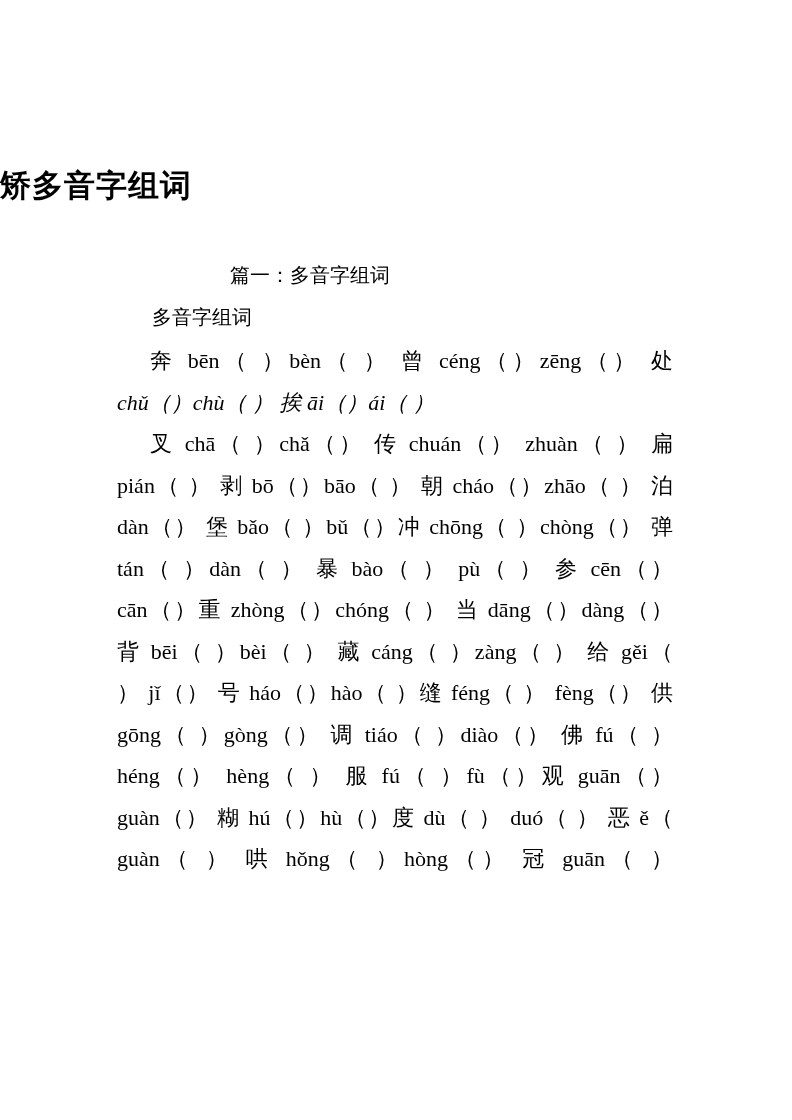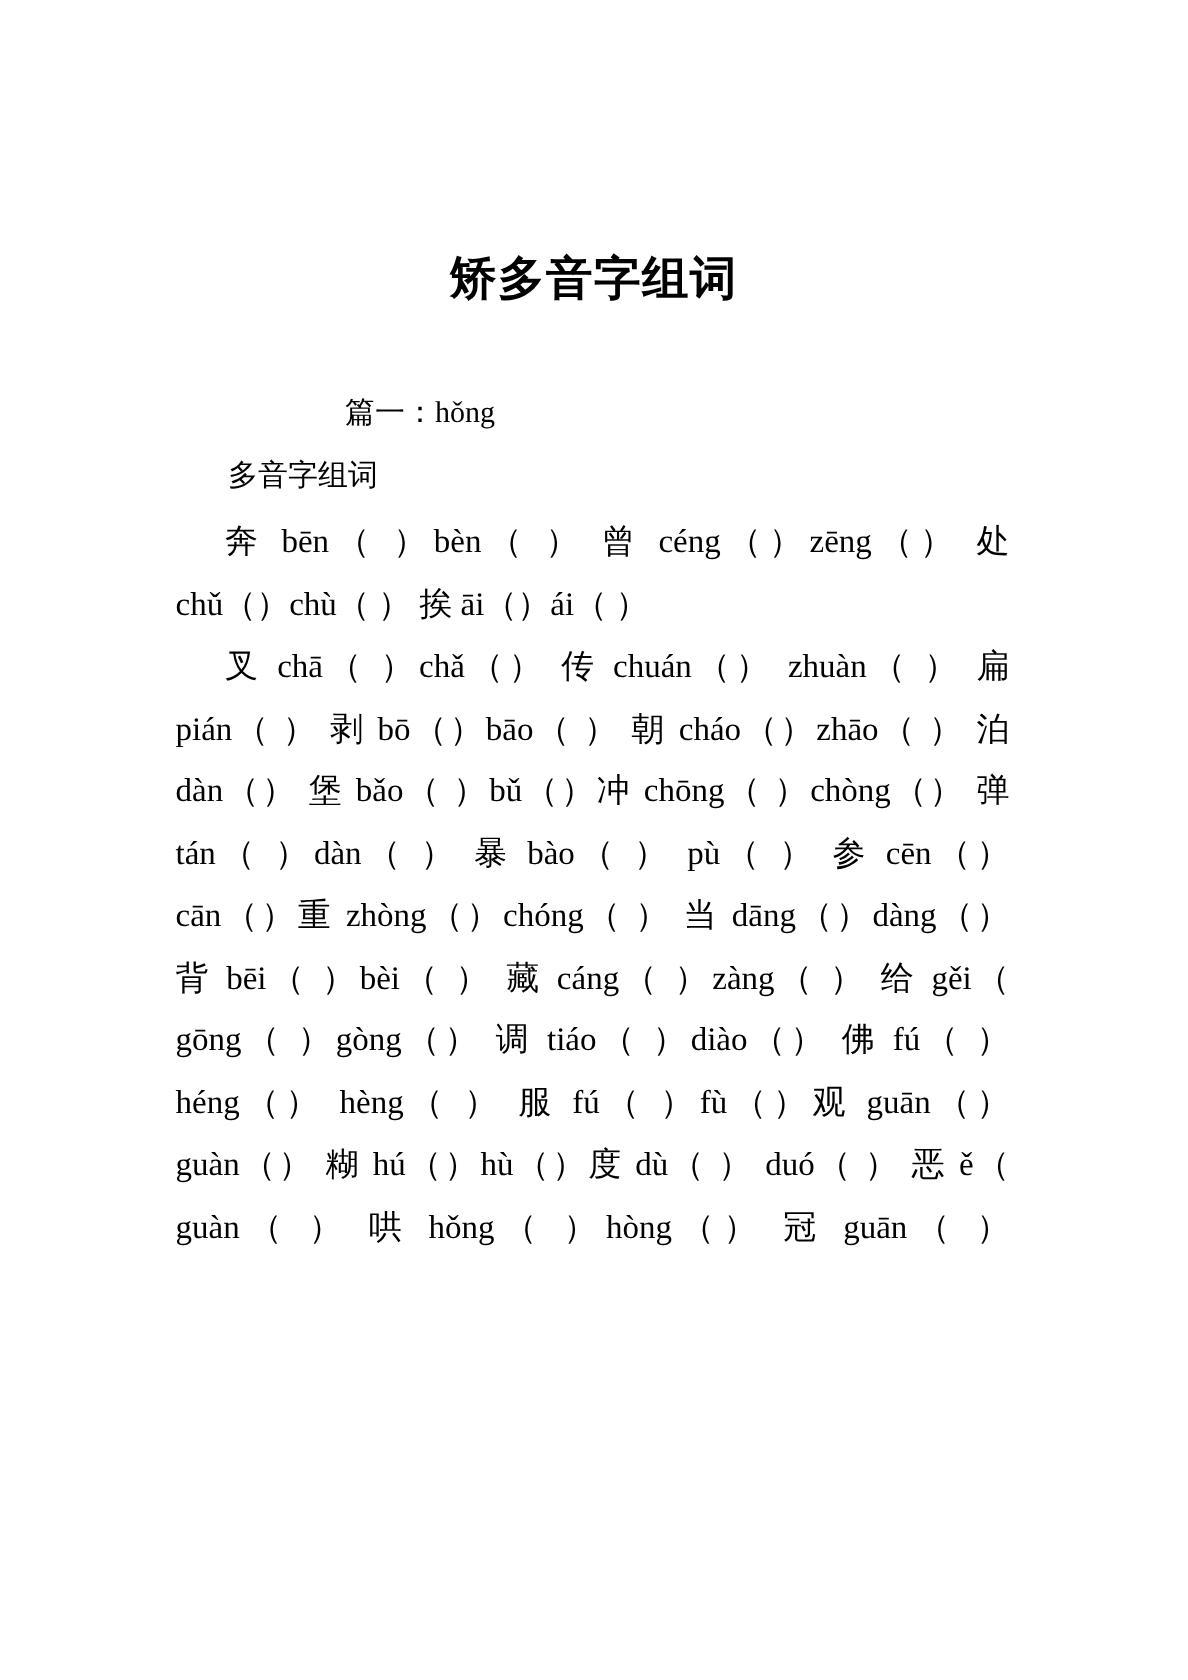"矫多音字组词" .doc-title { text-align: center -> none }
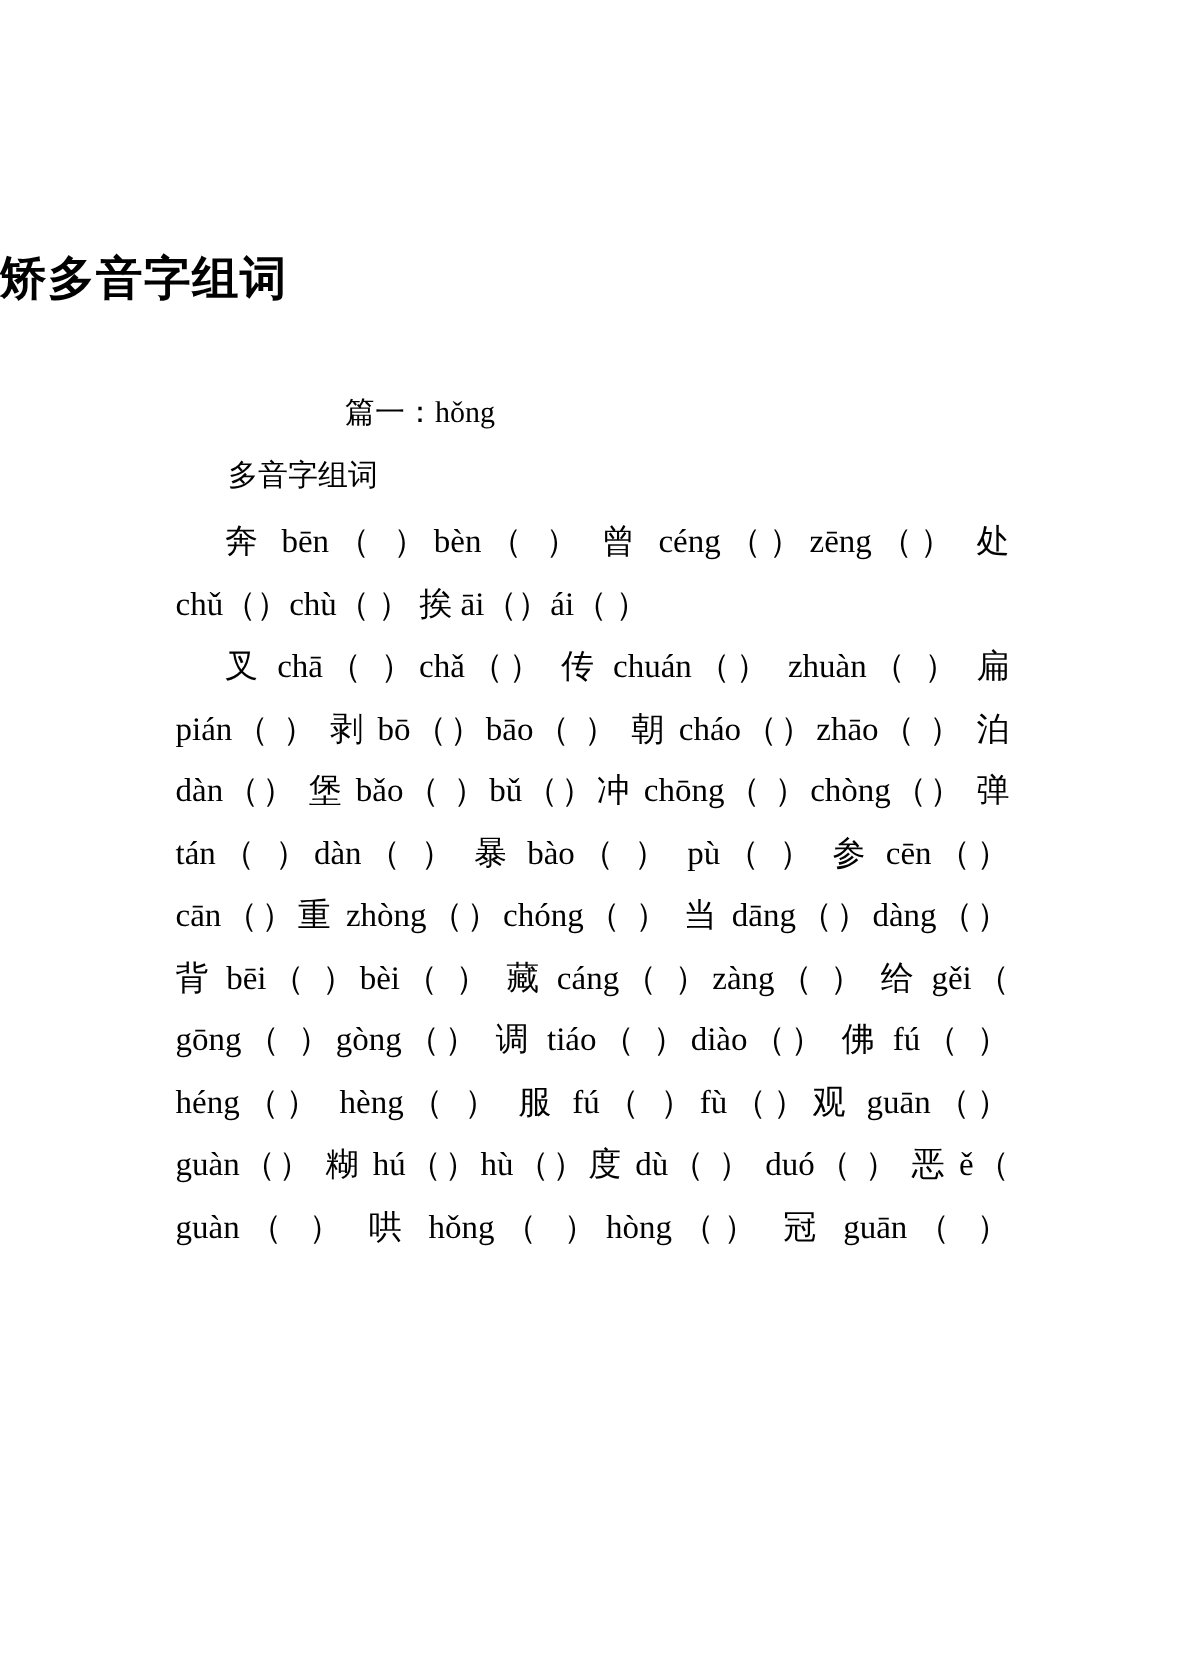"篇一：hǒng" div.section-heading { text: hǒng -> 多音字组词 }
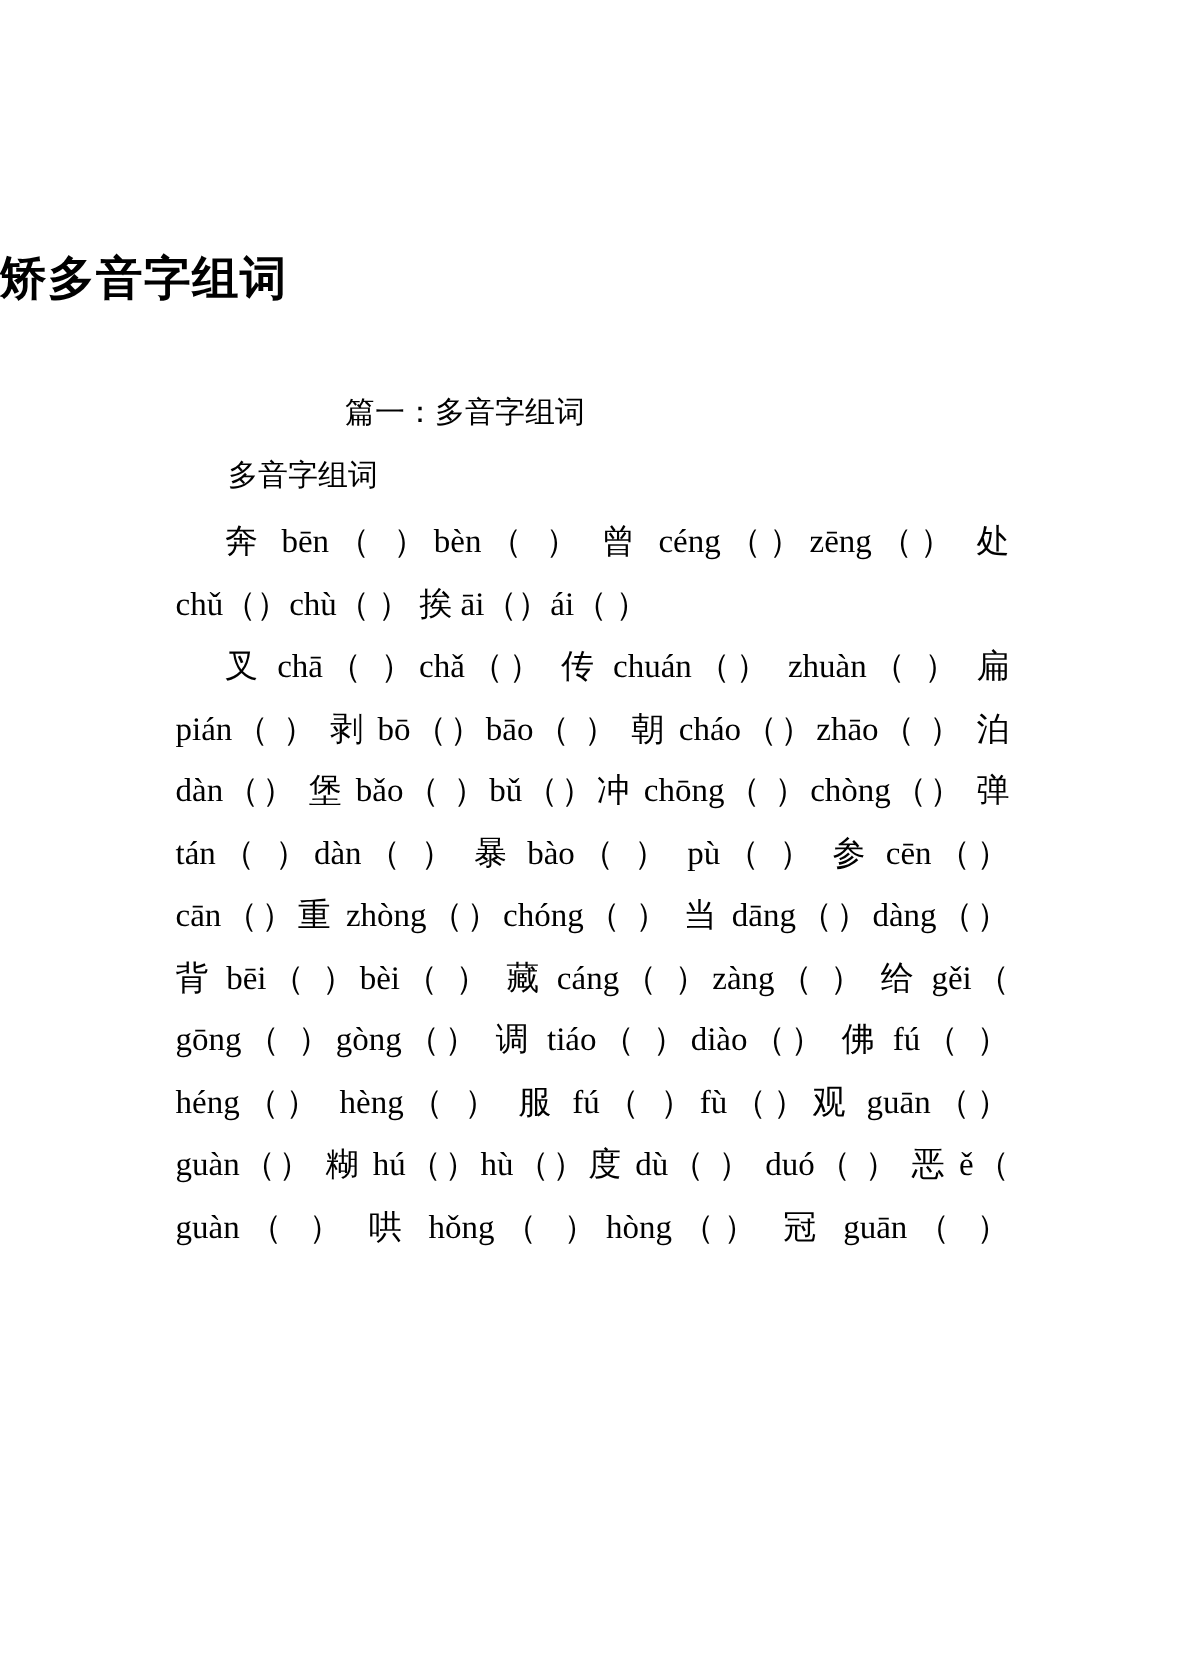"chǔ（）chù（ ） 挨 āi（）ái（ ）" .tline.lastline { font-style: none -> italic }
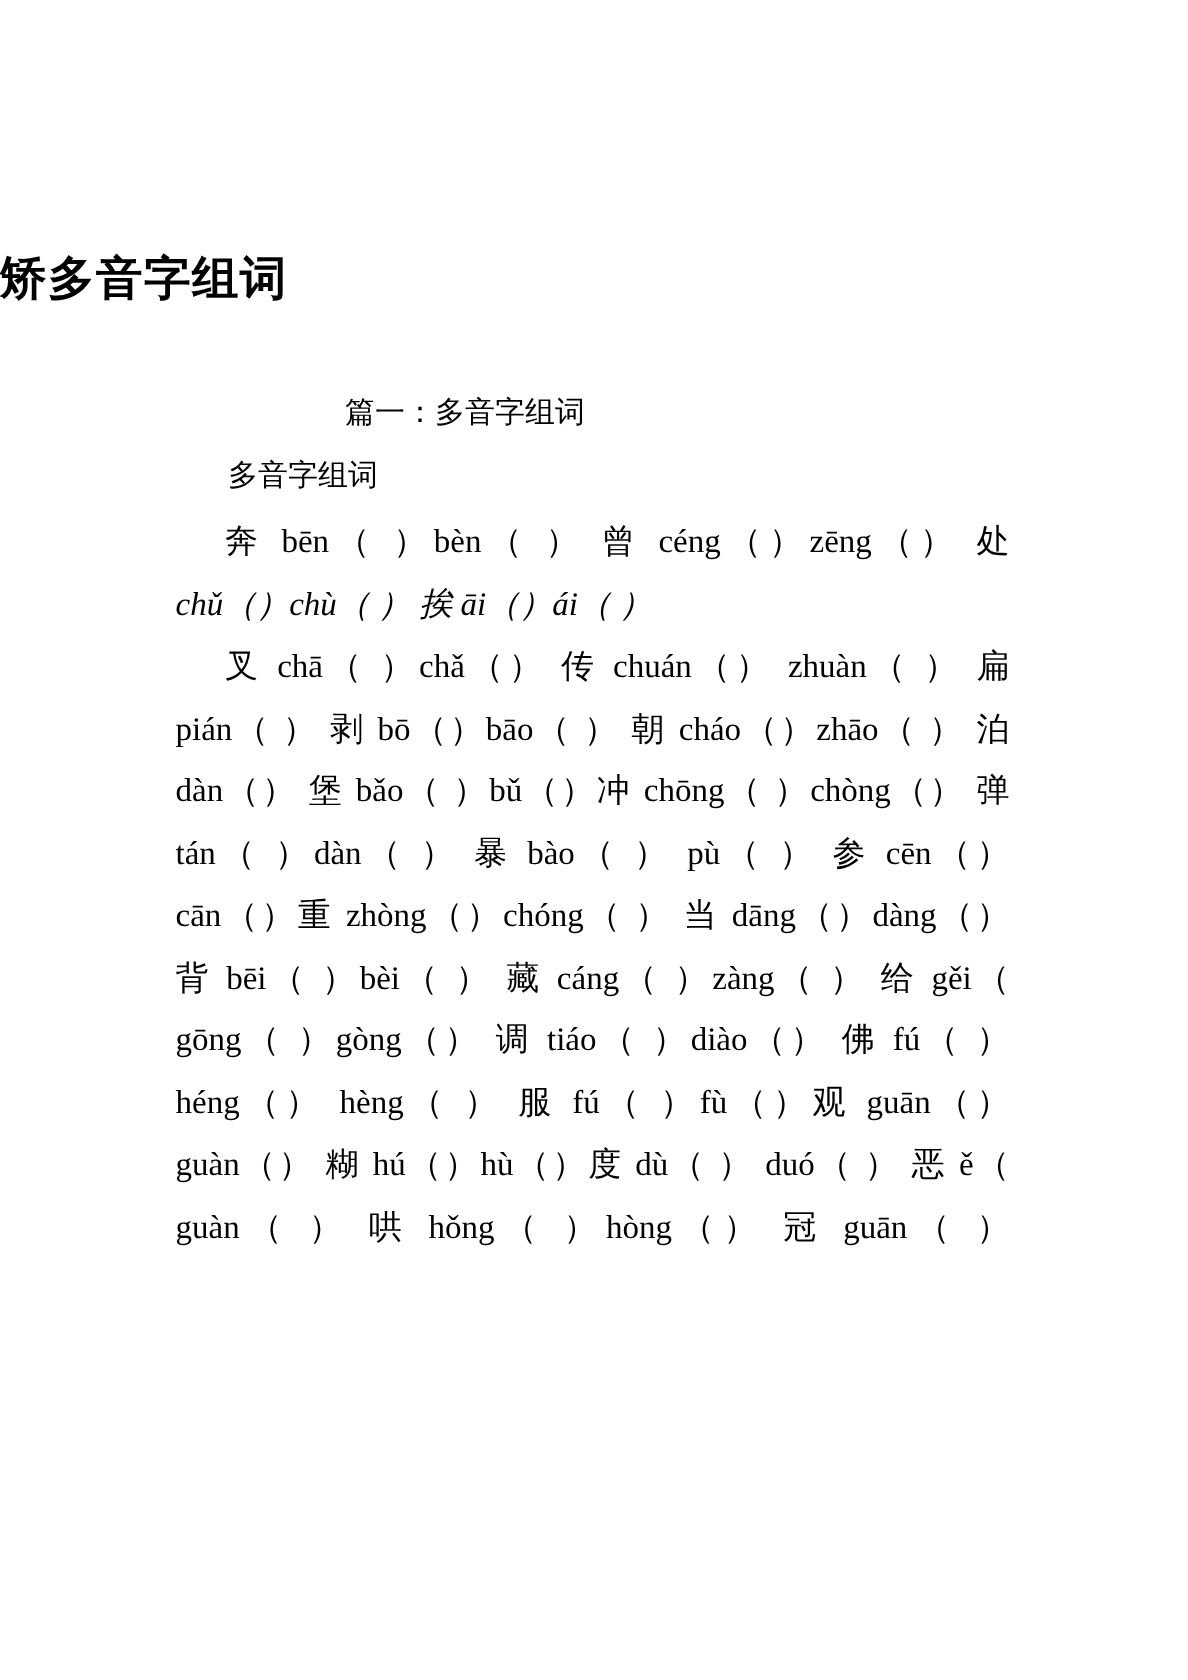"） jǐ（） 号 háo（）hào（ ）缝" div.tline { html: none -> <div>） jǐ（） 号 háo（）hào（ ）缝 féng（ ） fèng（） 供</div> }
